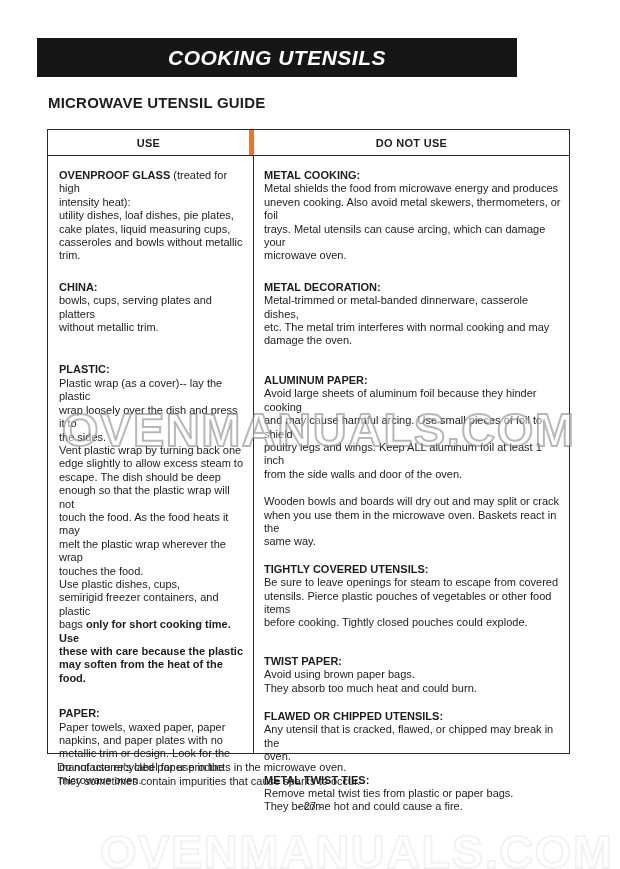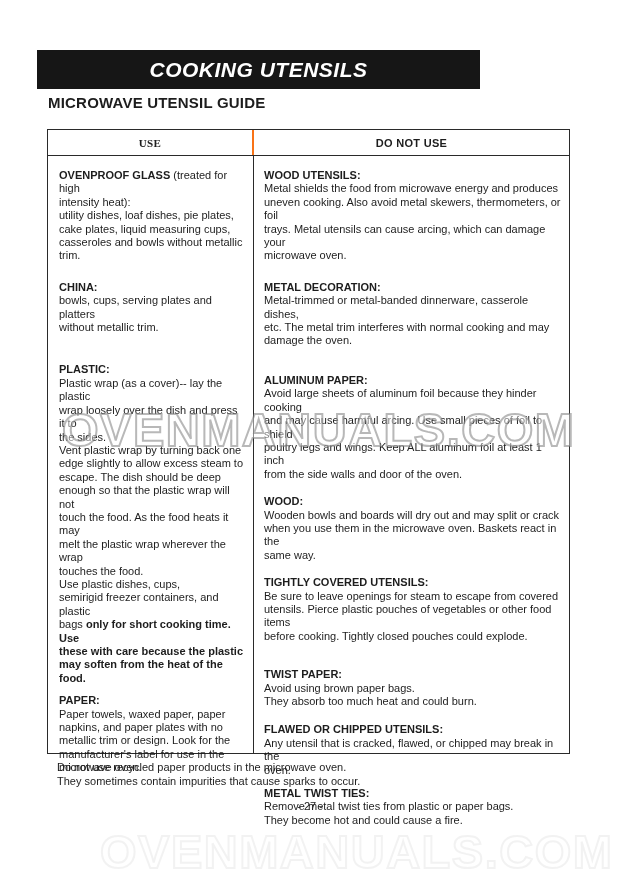"COOKING UTENSILS" .banner { top: 50px -> 38px; width: 443px -> 480px }
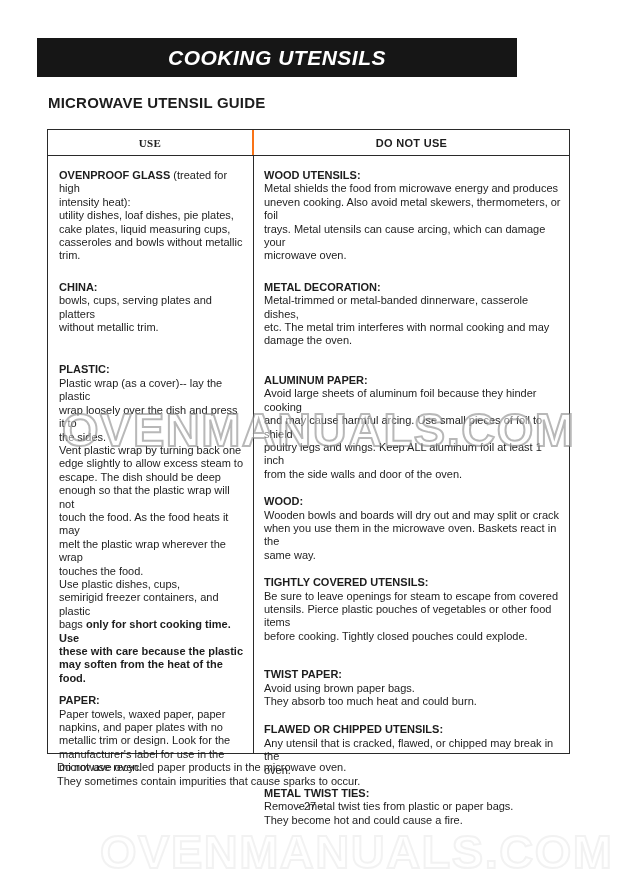"USE" .th.use-th { border-right: 2px solid #f97316 -> 5px solid #f97316; font-family: Liberation Serif, serif -> none }
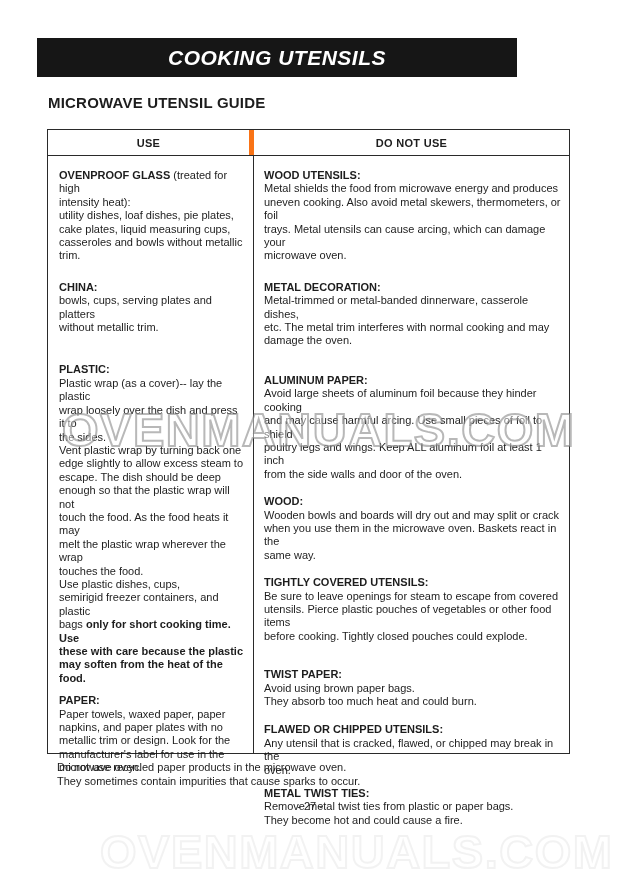"WOOD UTENSILS:" b { text: WOOD UTENSILS -> METAL COOKING }
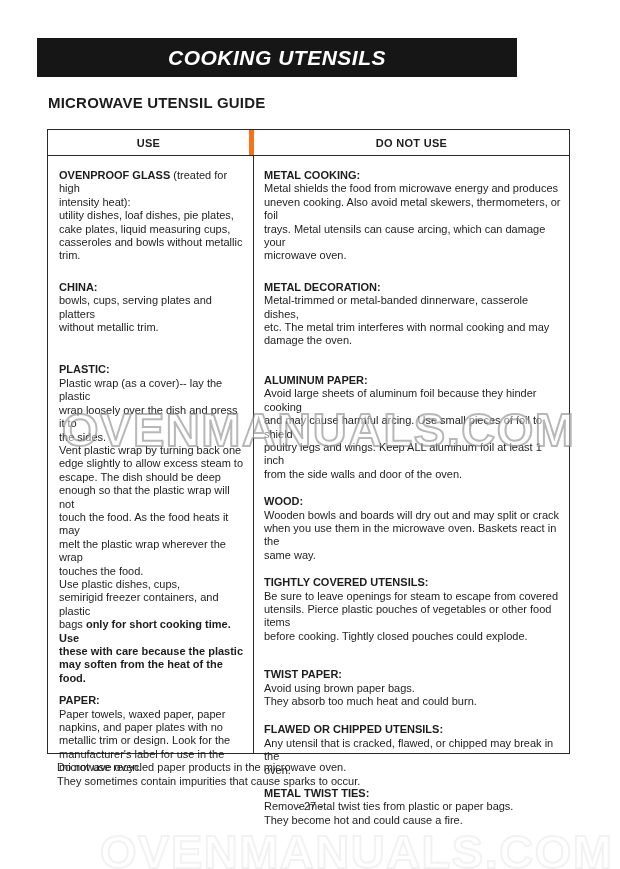"WOOD:" div.sec-h { html: <div><b>WOOD:</b></div> -> none }
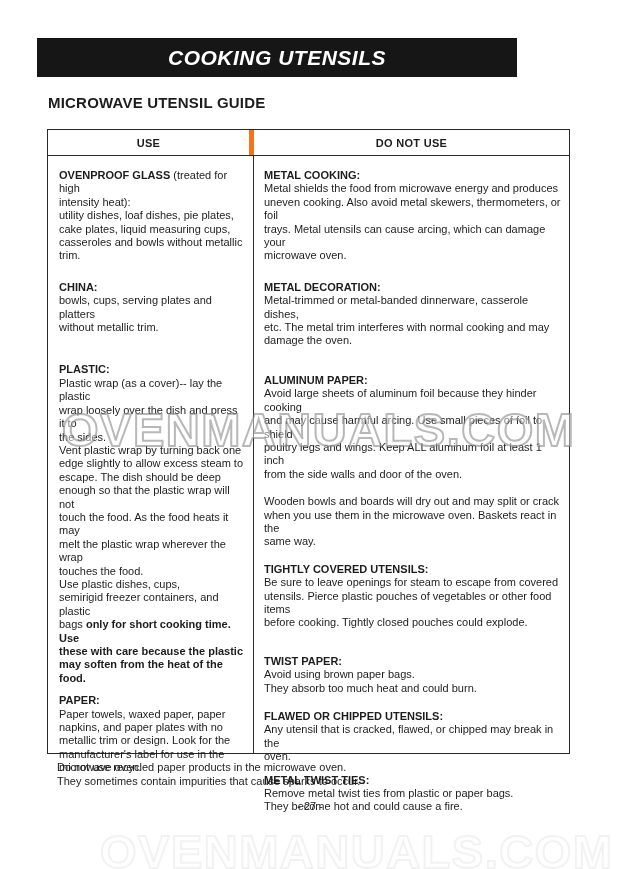"PAPER:" .use-col .sec:nth-child(4) { margin-top: 9px -> 22px }
